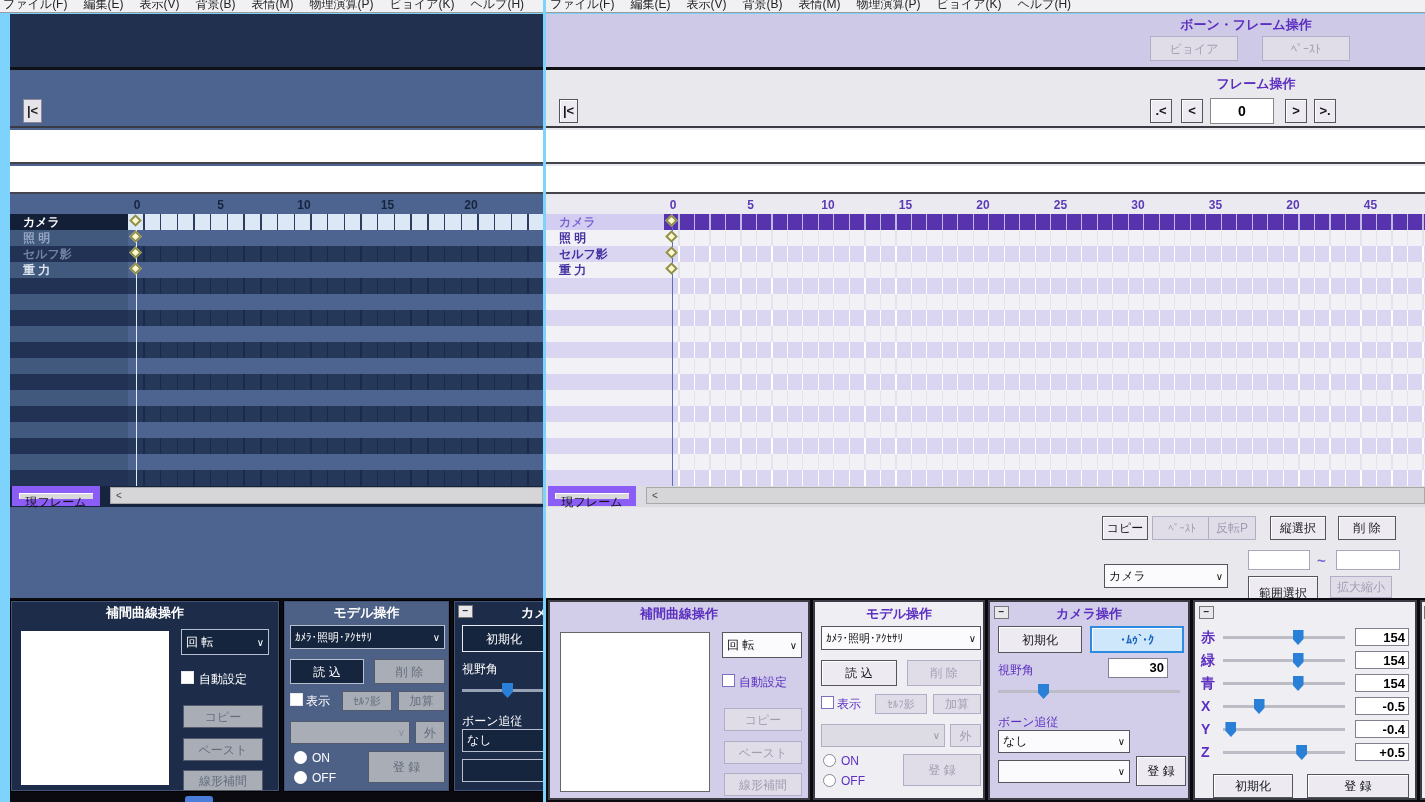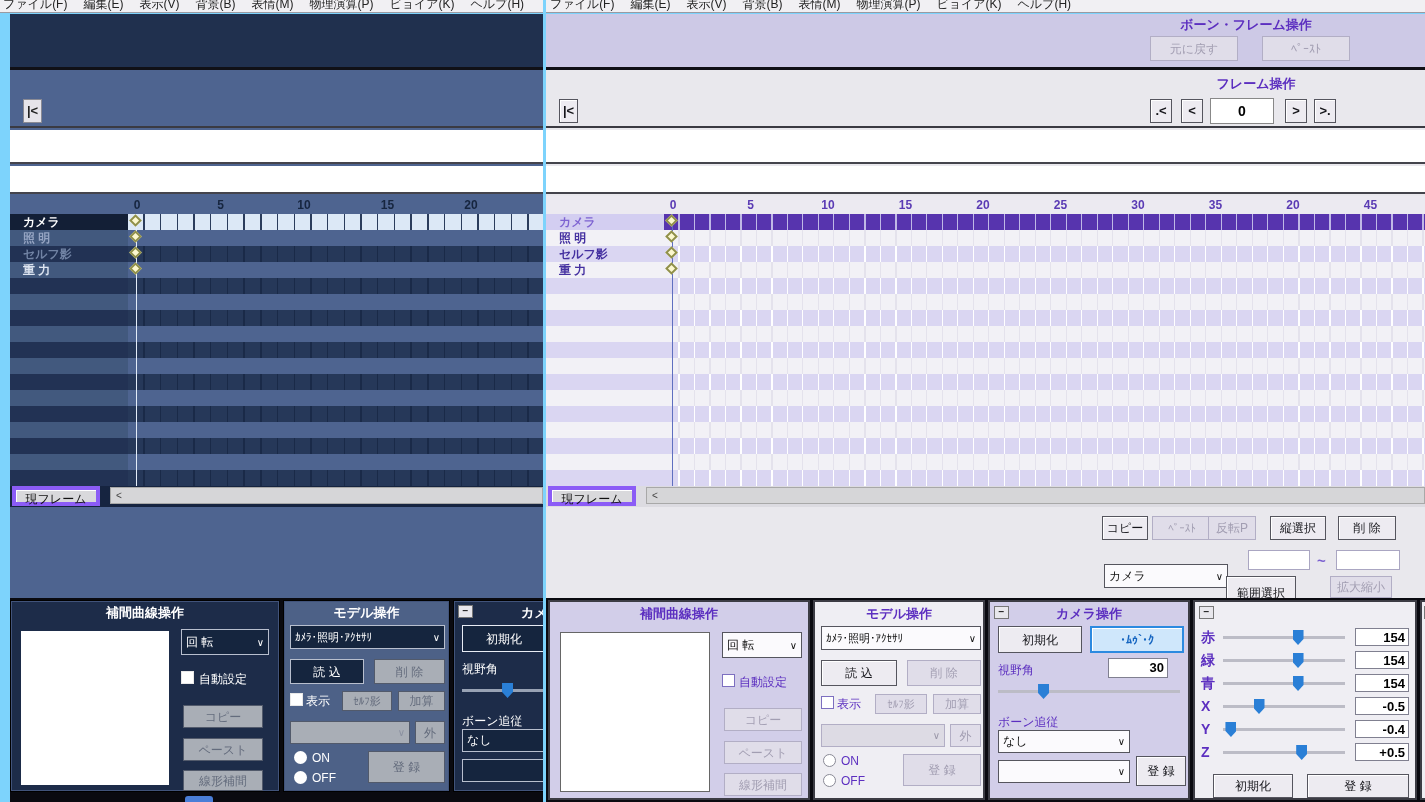"元に戻す" div.b { text: 元に戻す -> ビョイア }
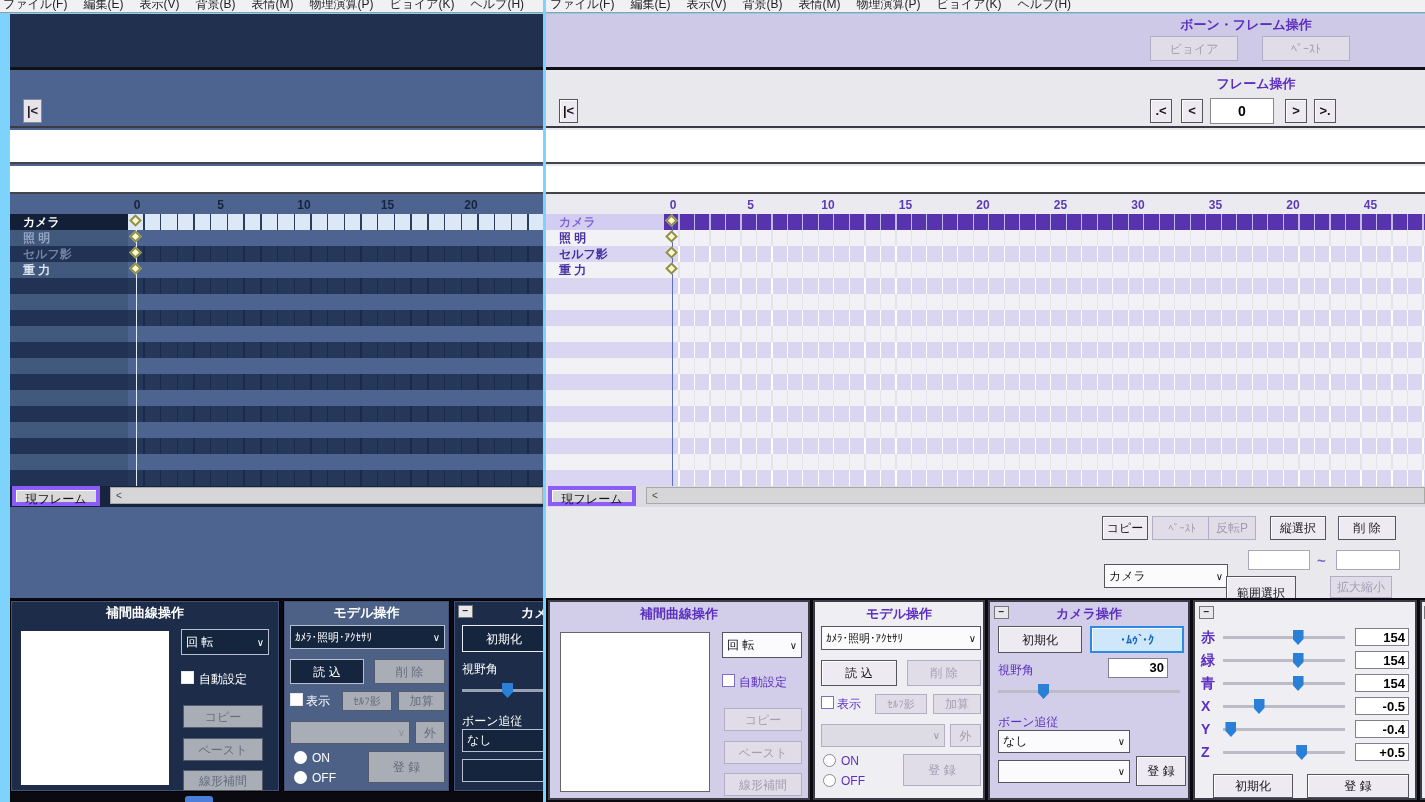"現フレーム" .curframe { border: 4px solid #8b5cf6 -> 7px solid #8b5cf6 }
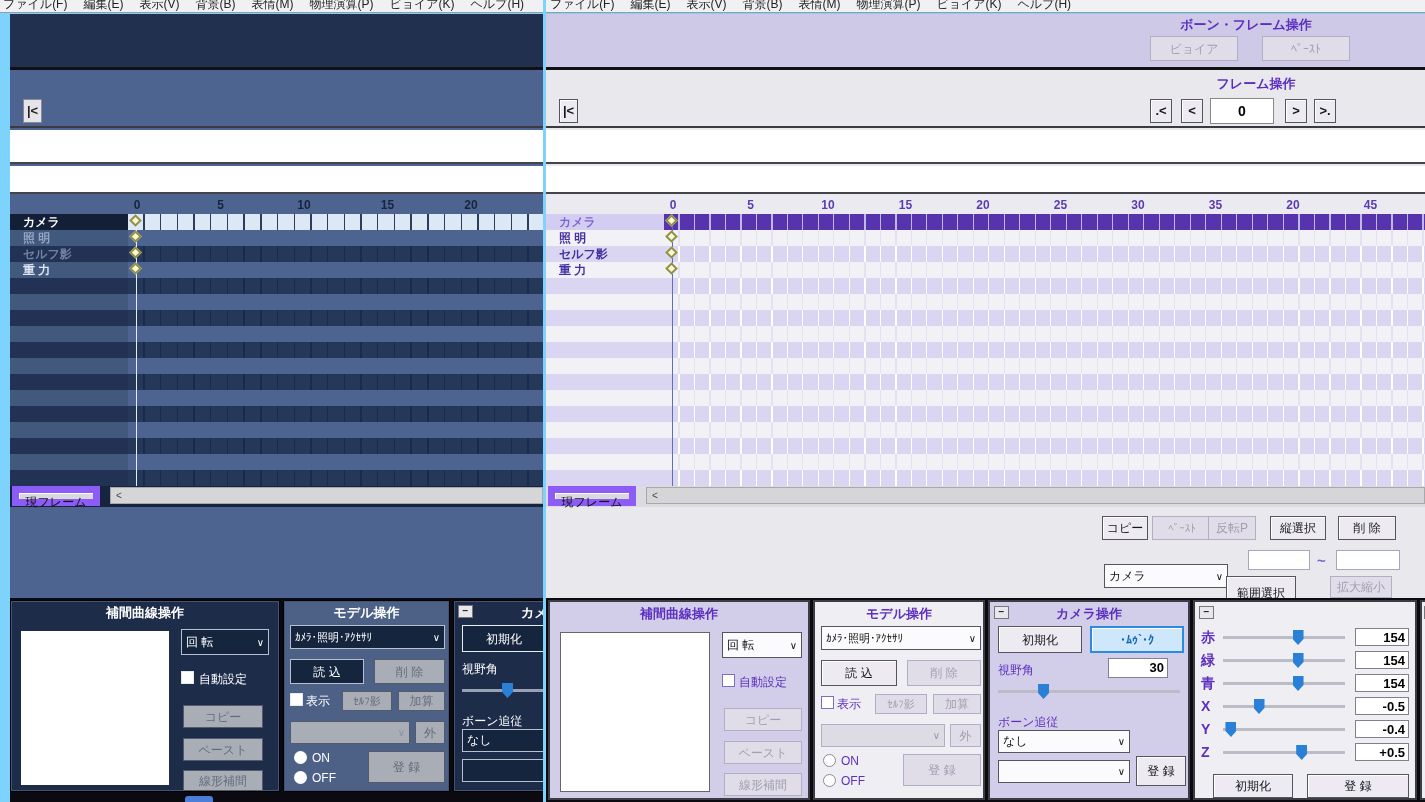"範囲選択" div.b { left: 680px -> 702px }
